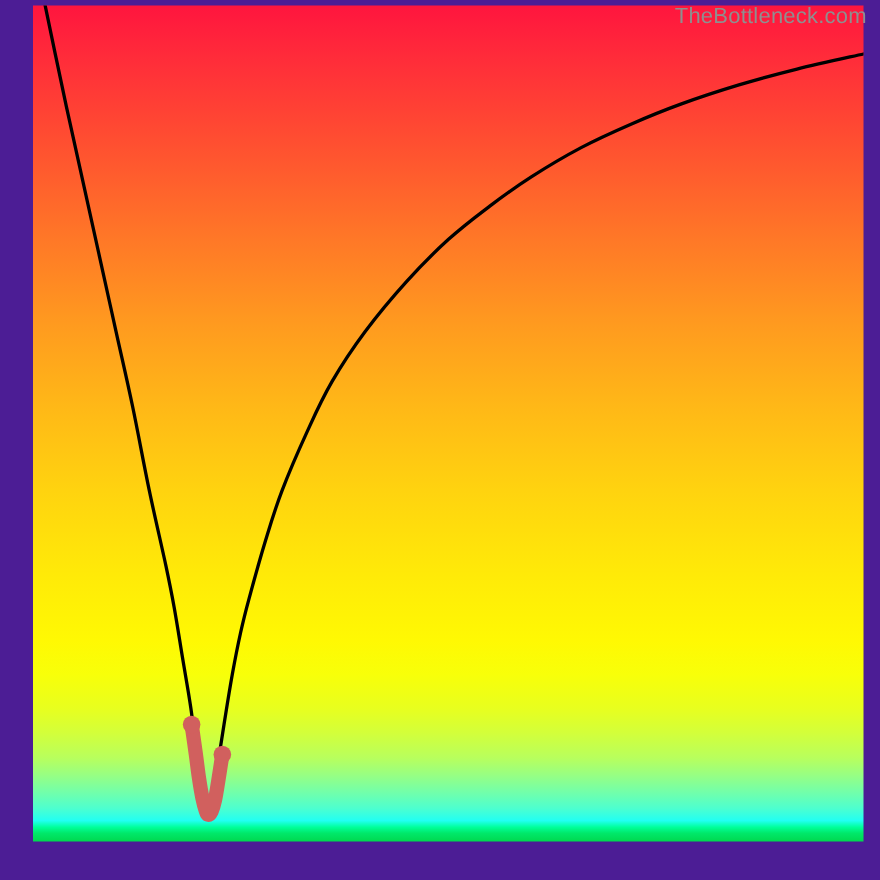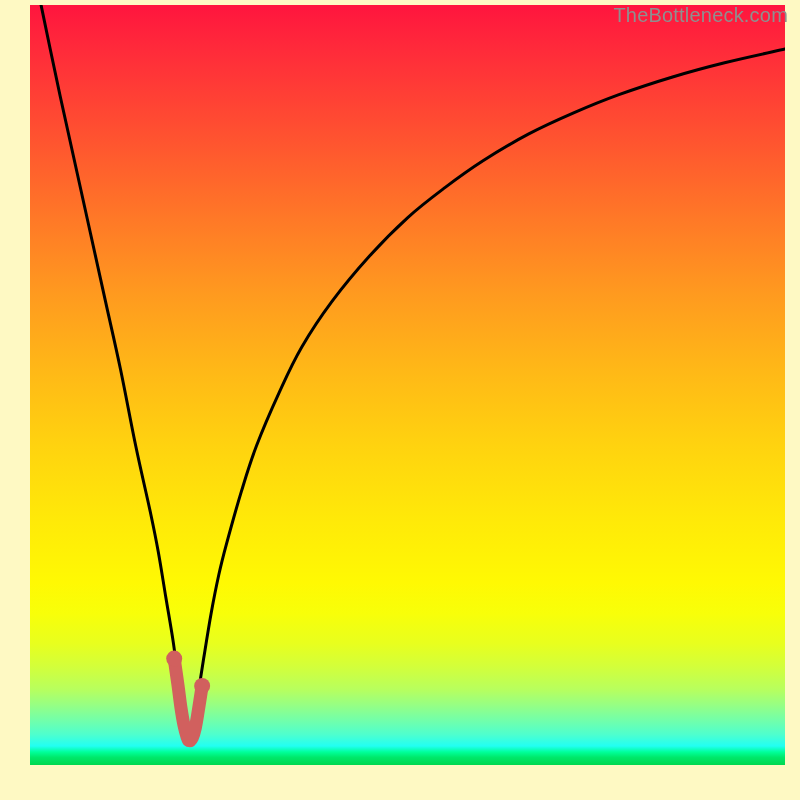"TheBottleneck.com" .frame { background: #fef9c3 -> #4c1d95 }
